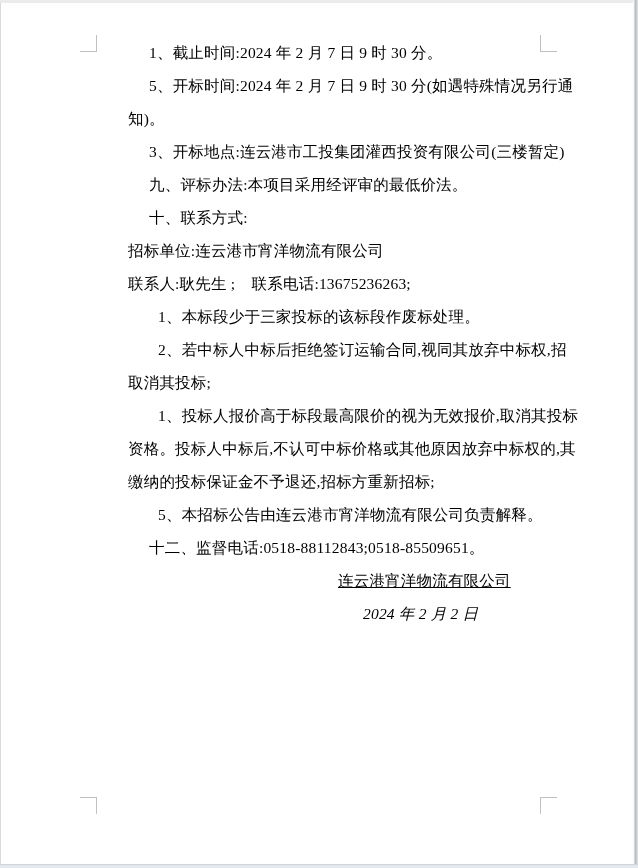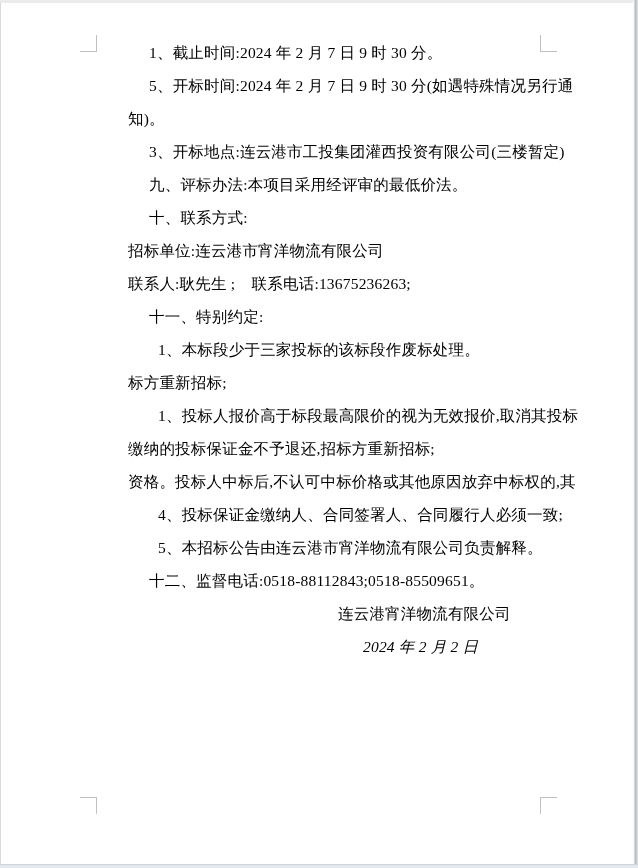"十一、特别约定:" div.line { html: <div>十一、特别约定:</div> -> none }
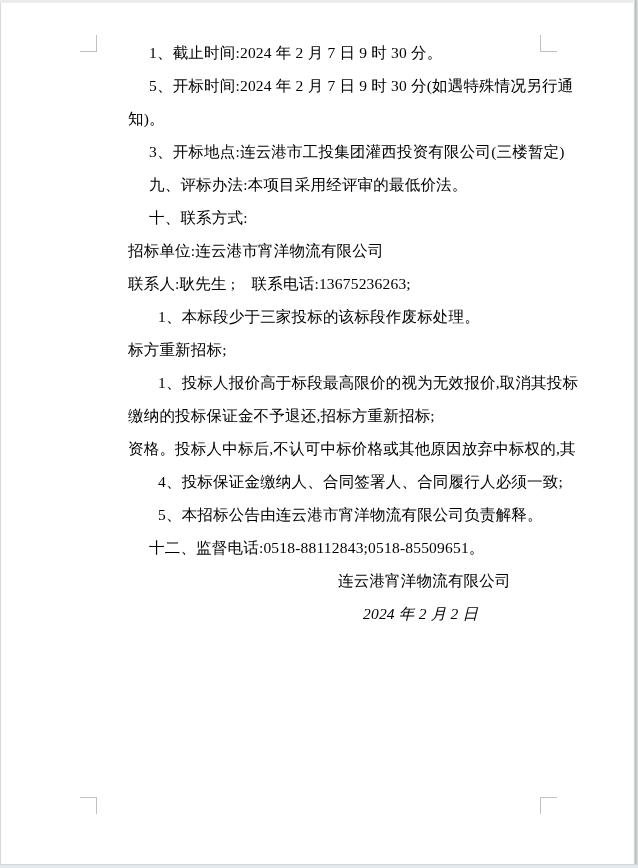"2、若中标人中标后拒绝签订运输合同,视同其放弃中标权,招" div.line { html: none -> <div>2、若中标人中标后拒绝签订运输合同,视同其放弃中标权,招</div> }
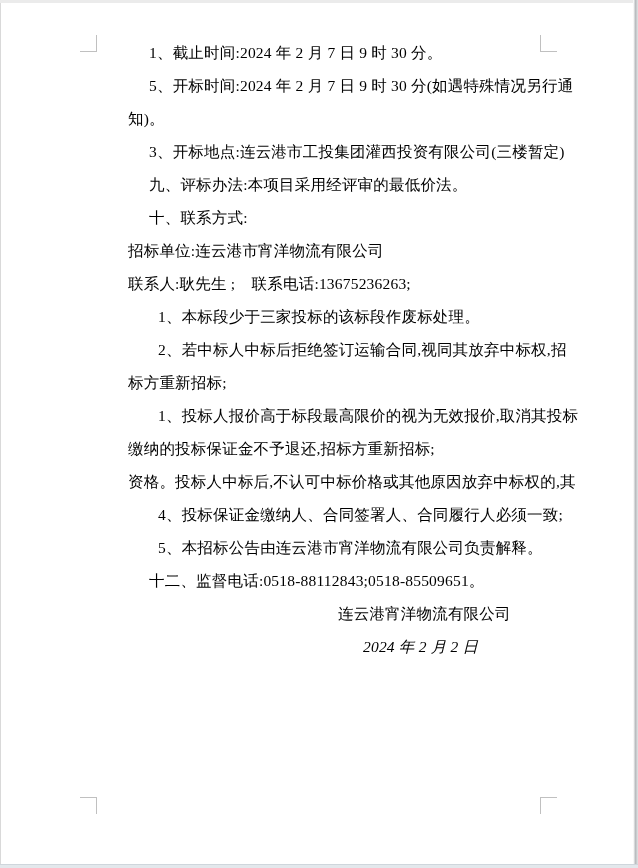"标方重新招标;" div.line { text: 标方重新招 -> 取消其投 }
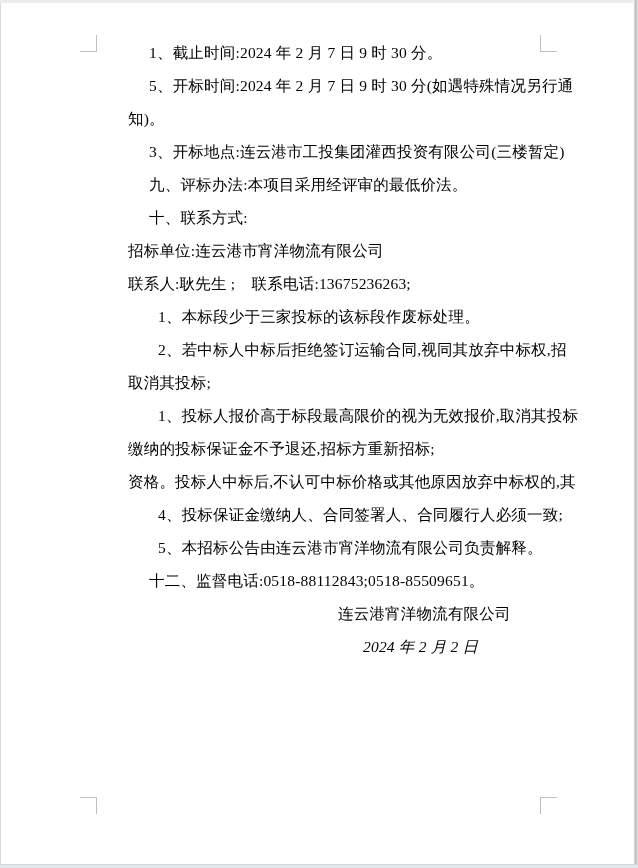"缴纳的投标保证金不予退还,招标方重新招标;" div.line { order: before "资格。投标人中标后,不认可中标价格或其他原因放弃中标权的,其" -> after "资格。投标人中标后,不认可中标价格或其他原因放弃中标权的,其" }
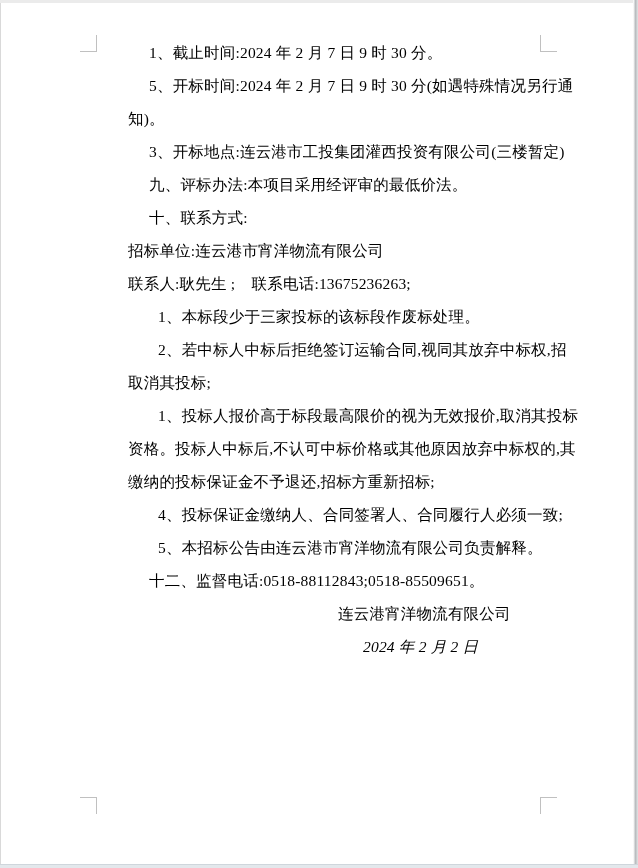"4、投标保证金缴纳人、合同签署人、合同履行人必须一致;" div.line { html: <div>4、投标保证金缴纳人、合同签署人、合同履行人必须一致;</div> -> none }
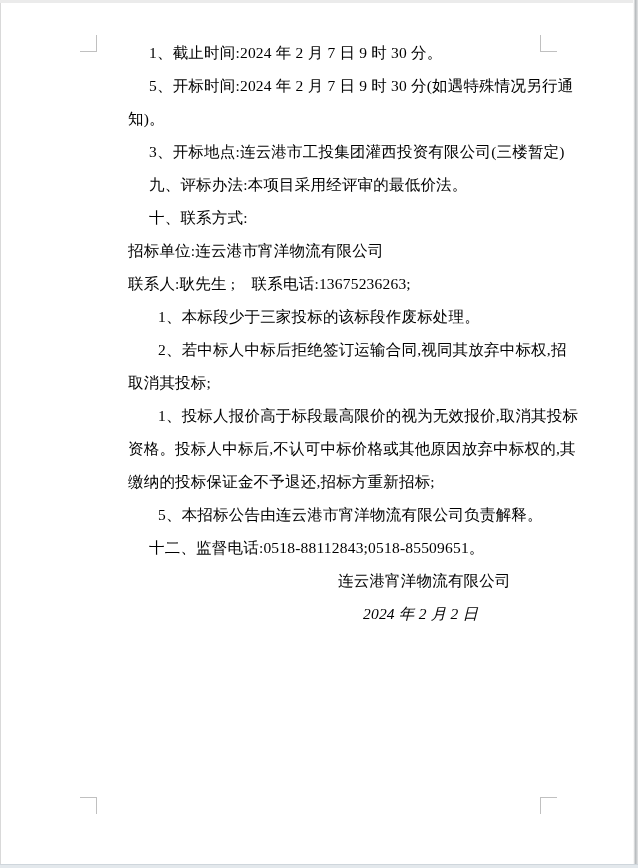"连云港宵洋物流有限公司" .ind-sign { text-decoration: none -> underline }
